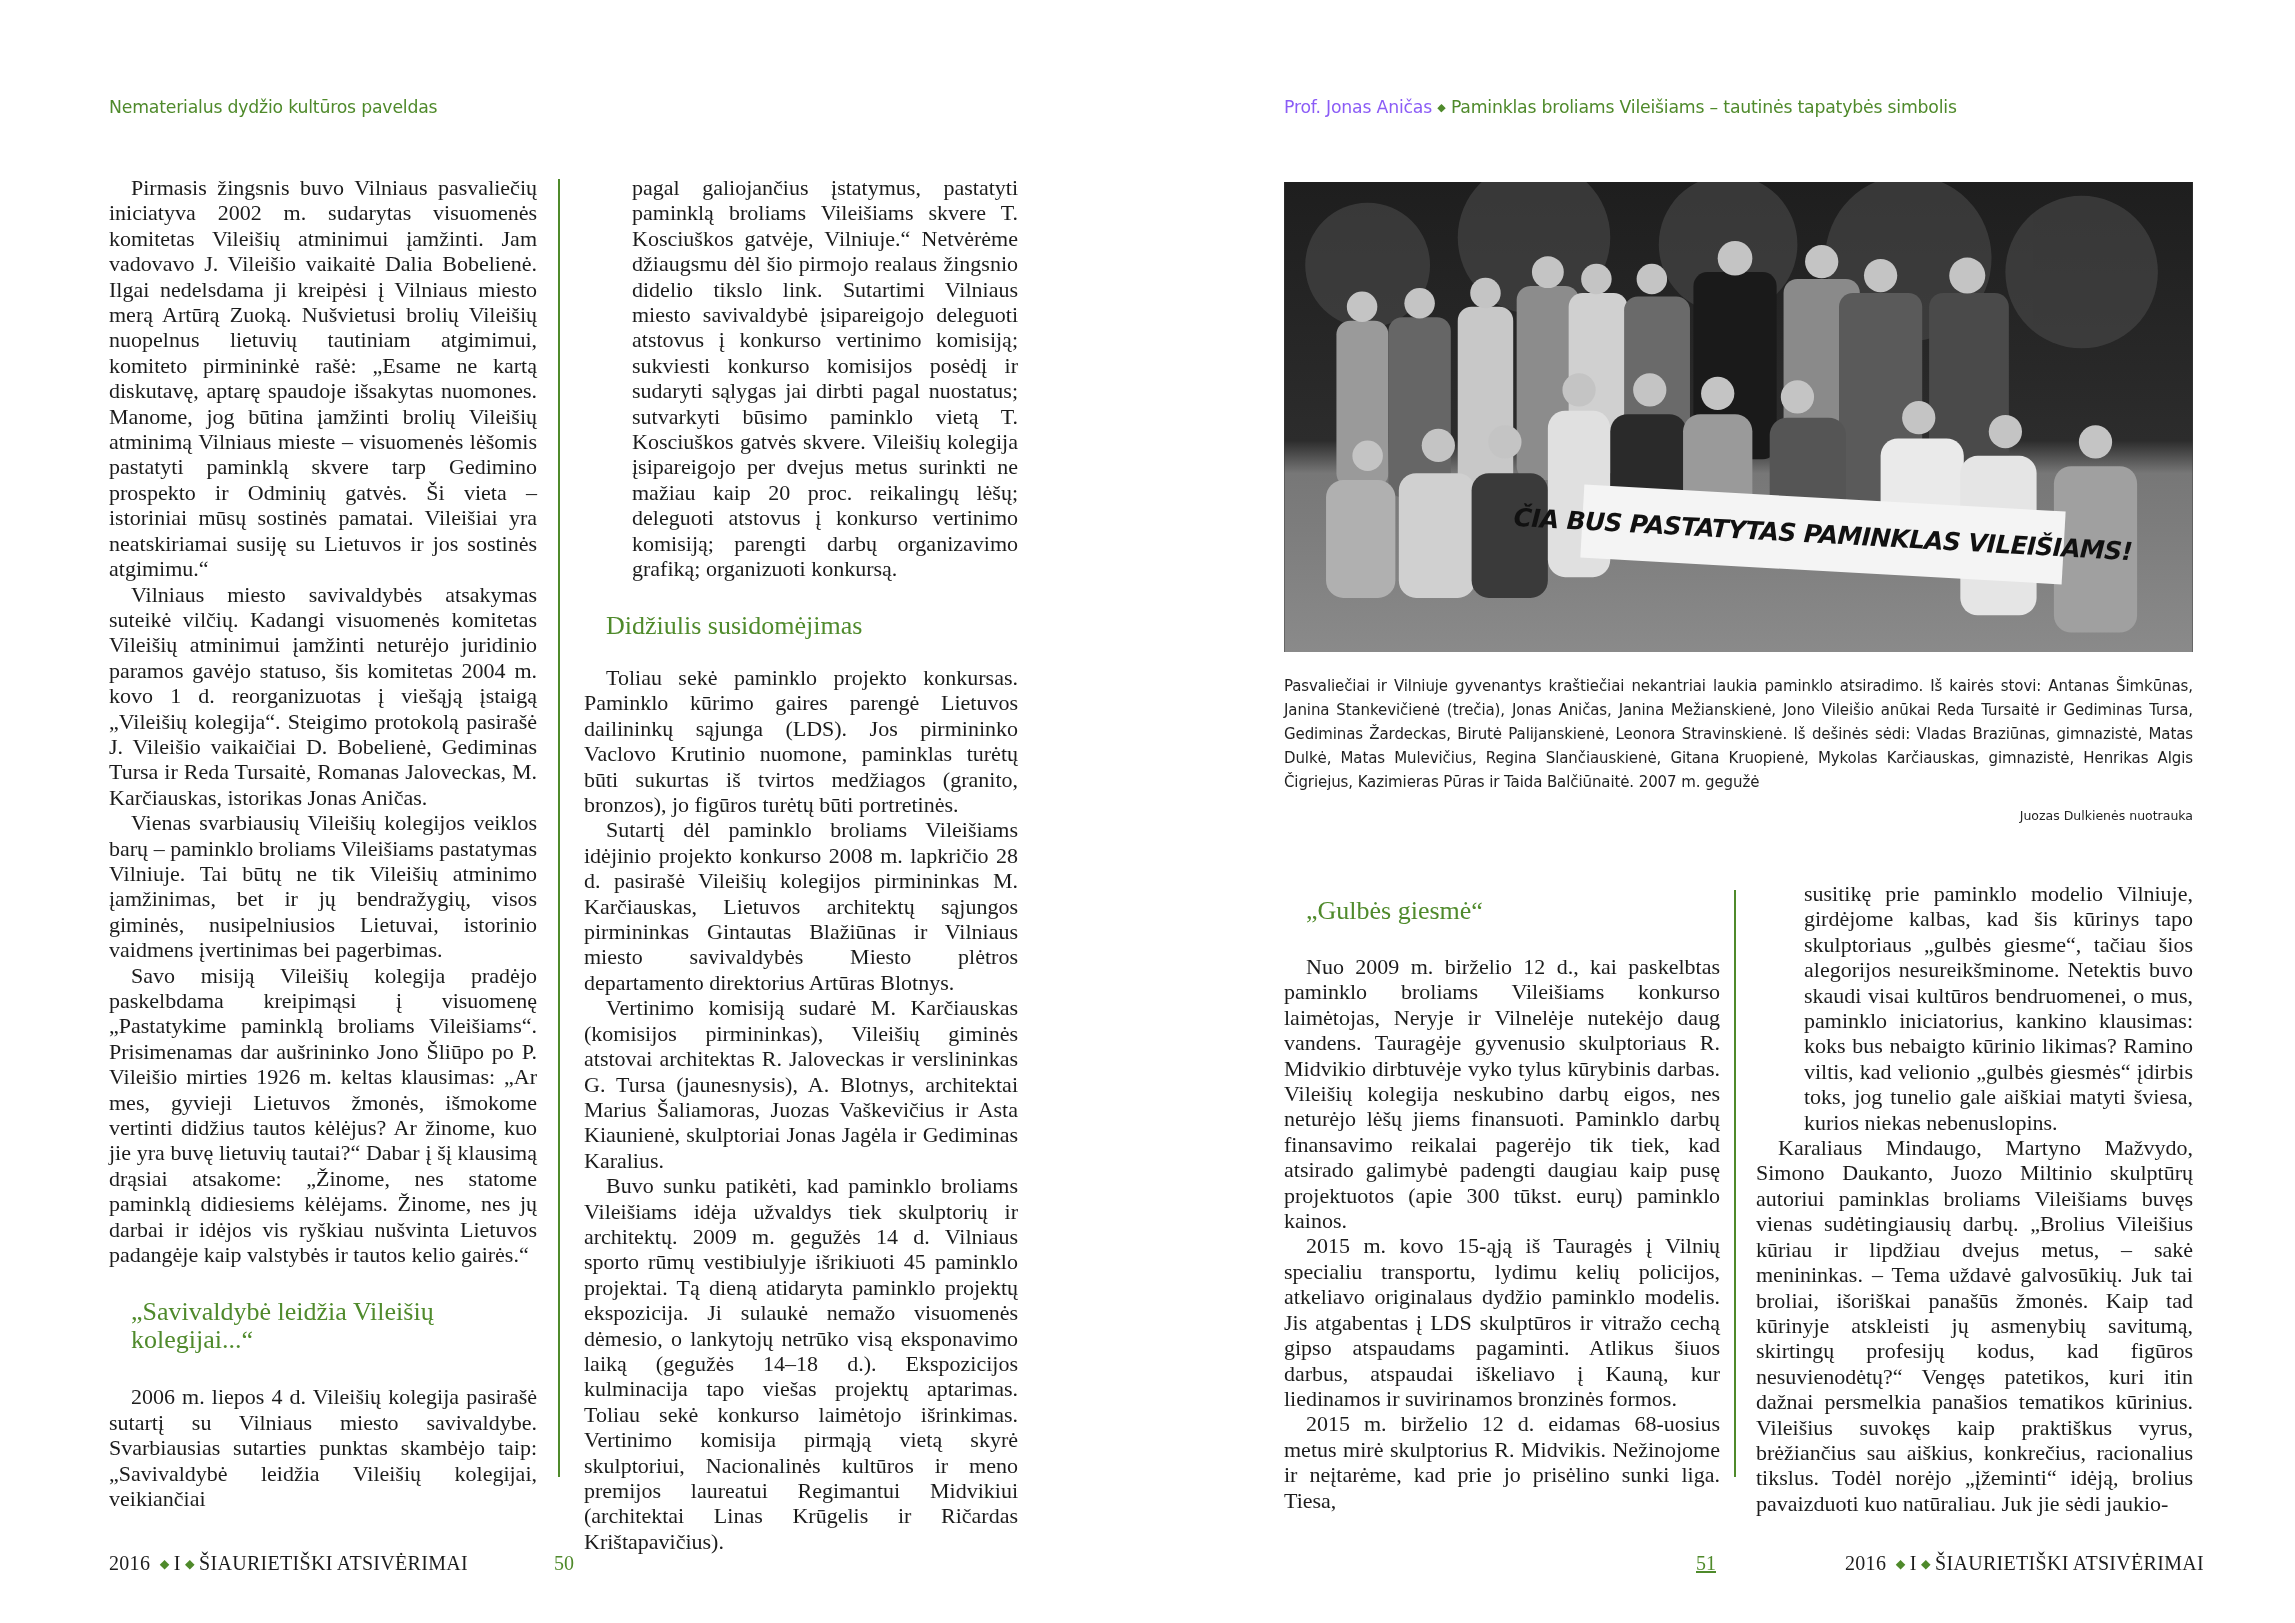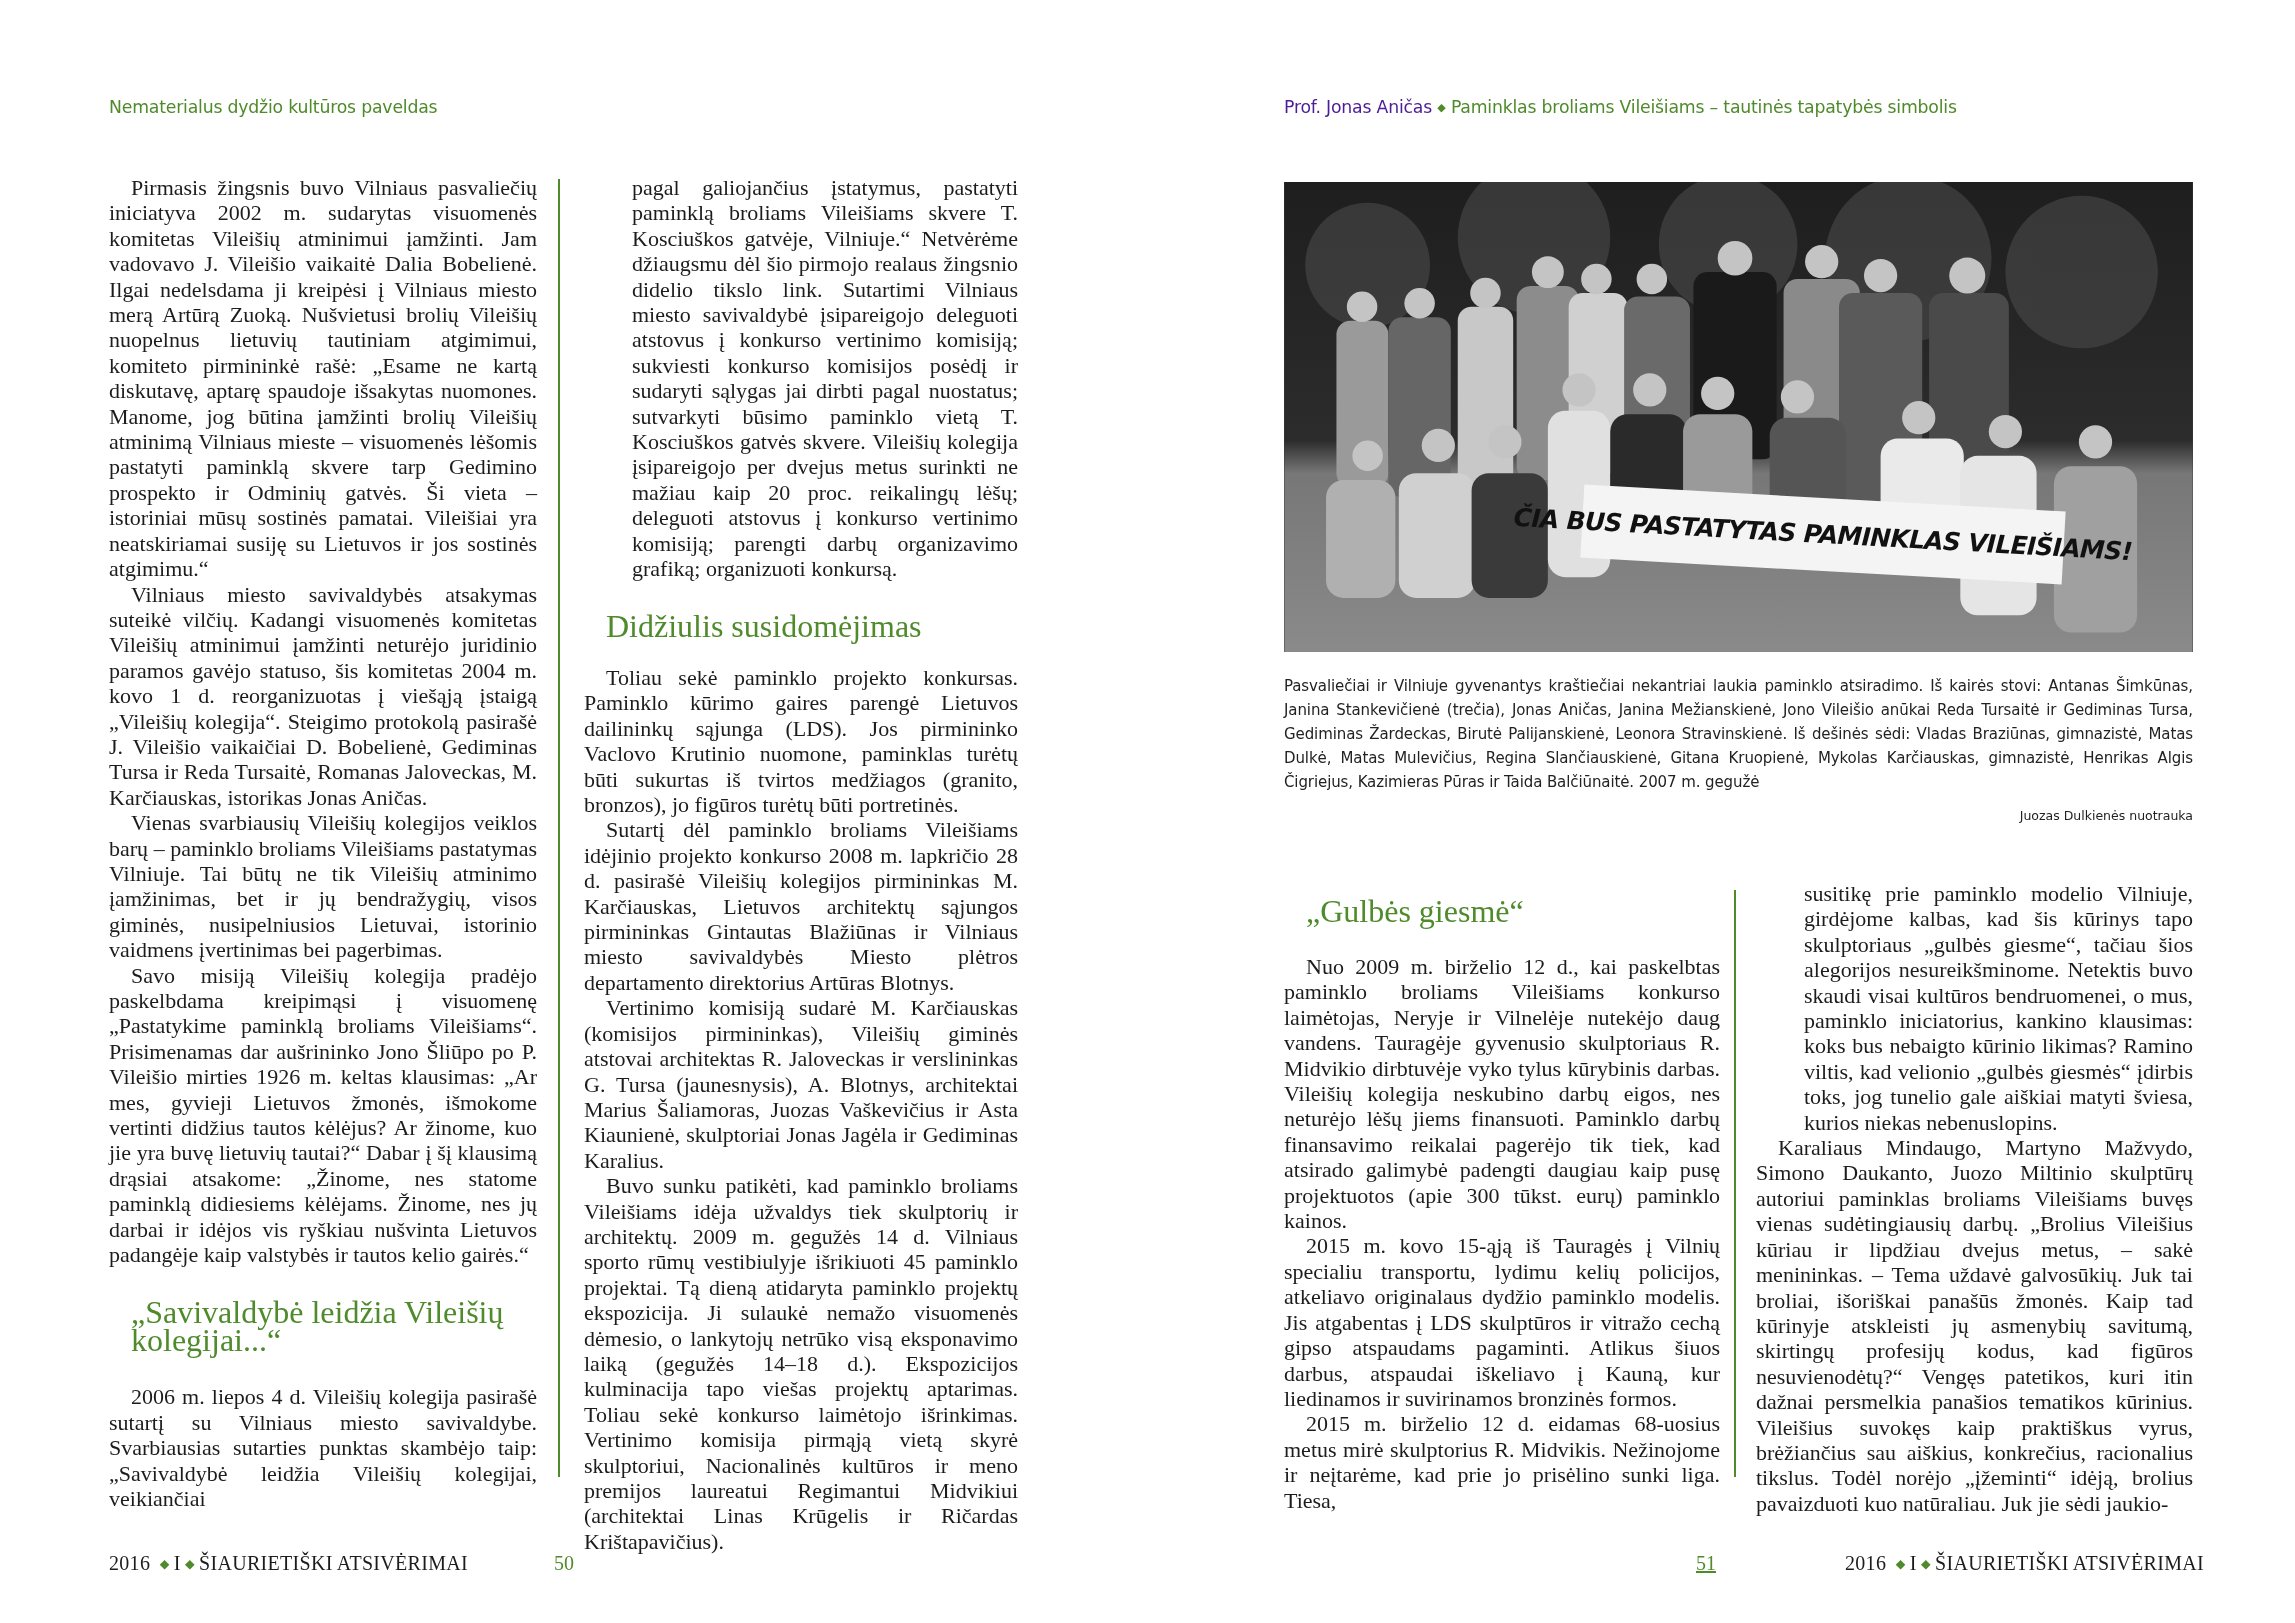"Prof. Jonas Aničas" .dark { color: #4c1d95 -> #8b5cf6 }
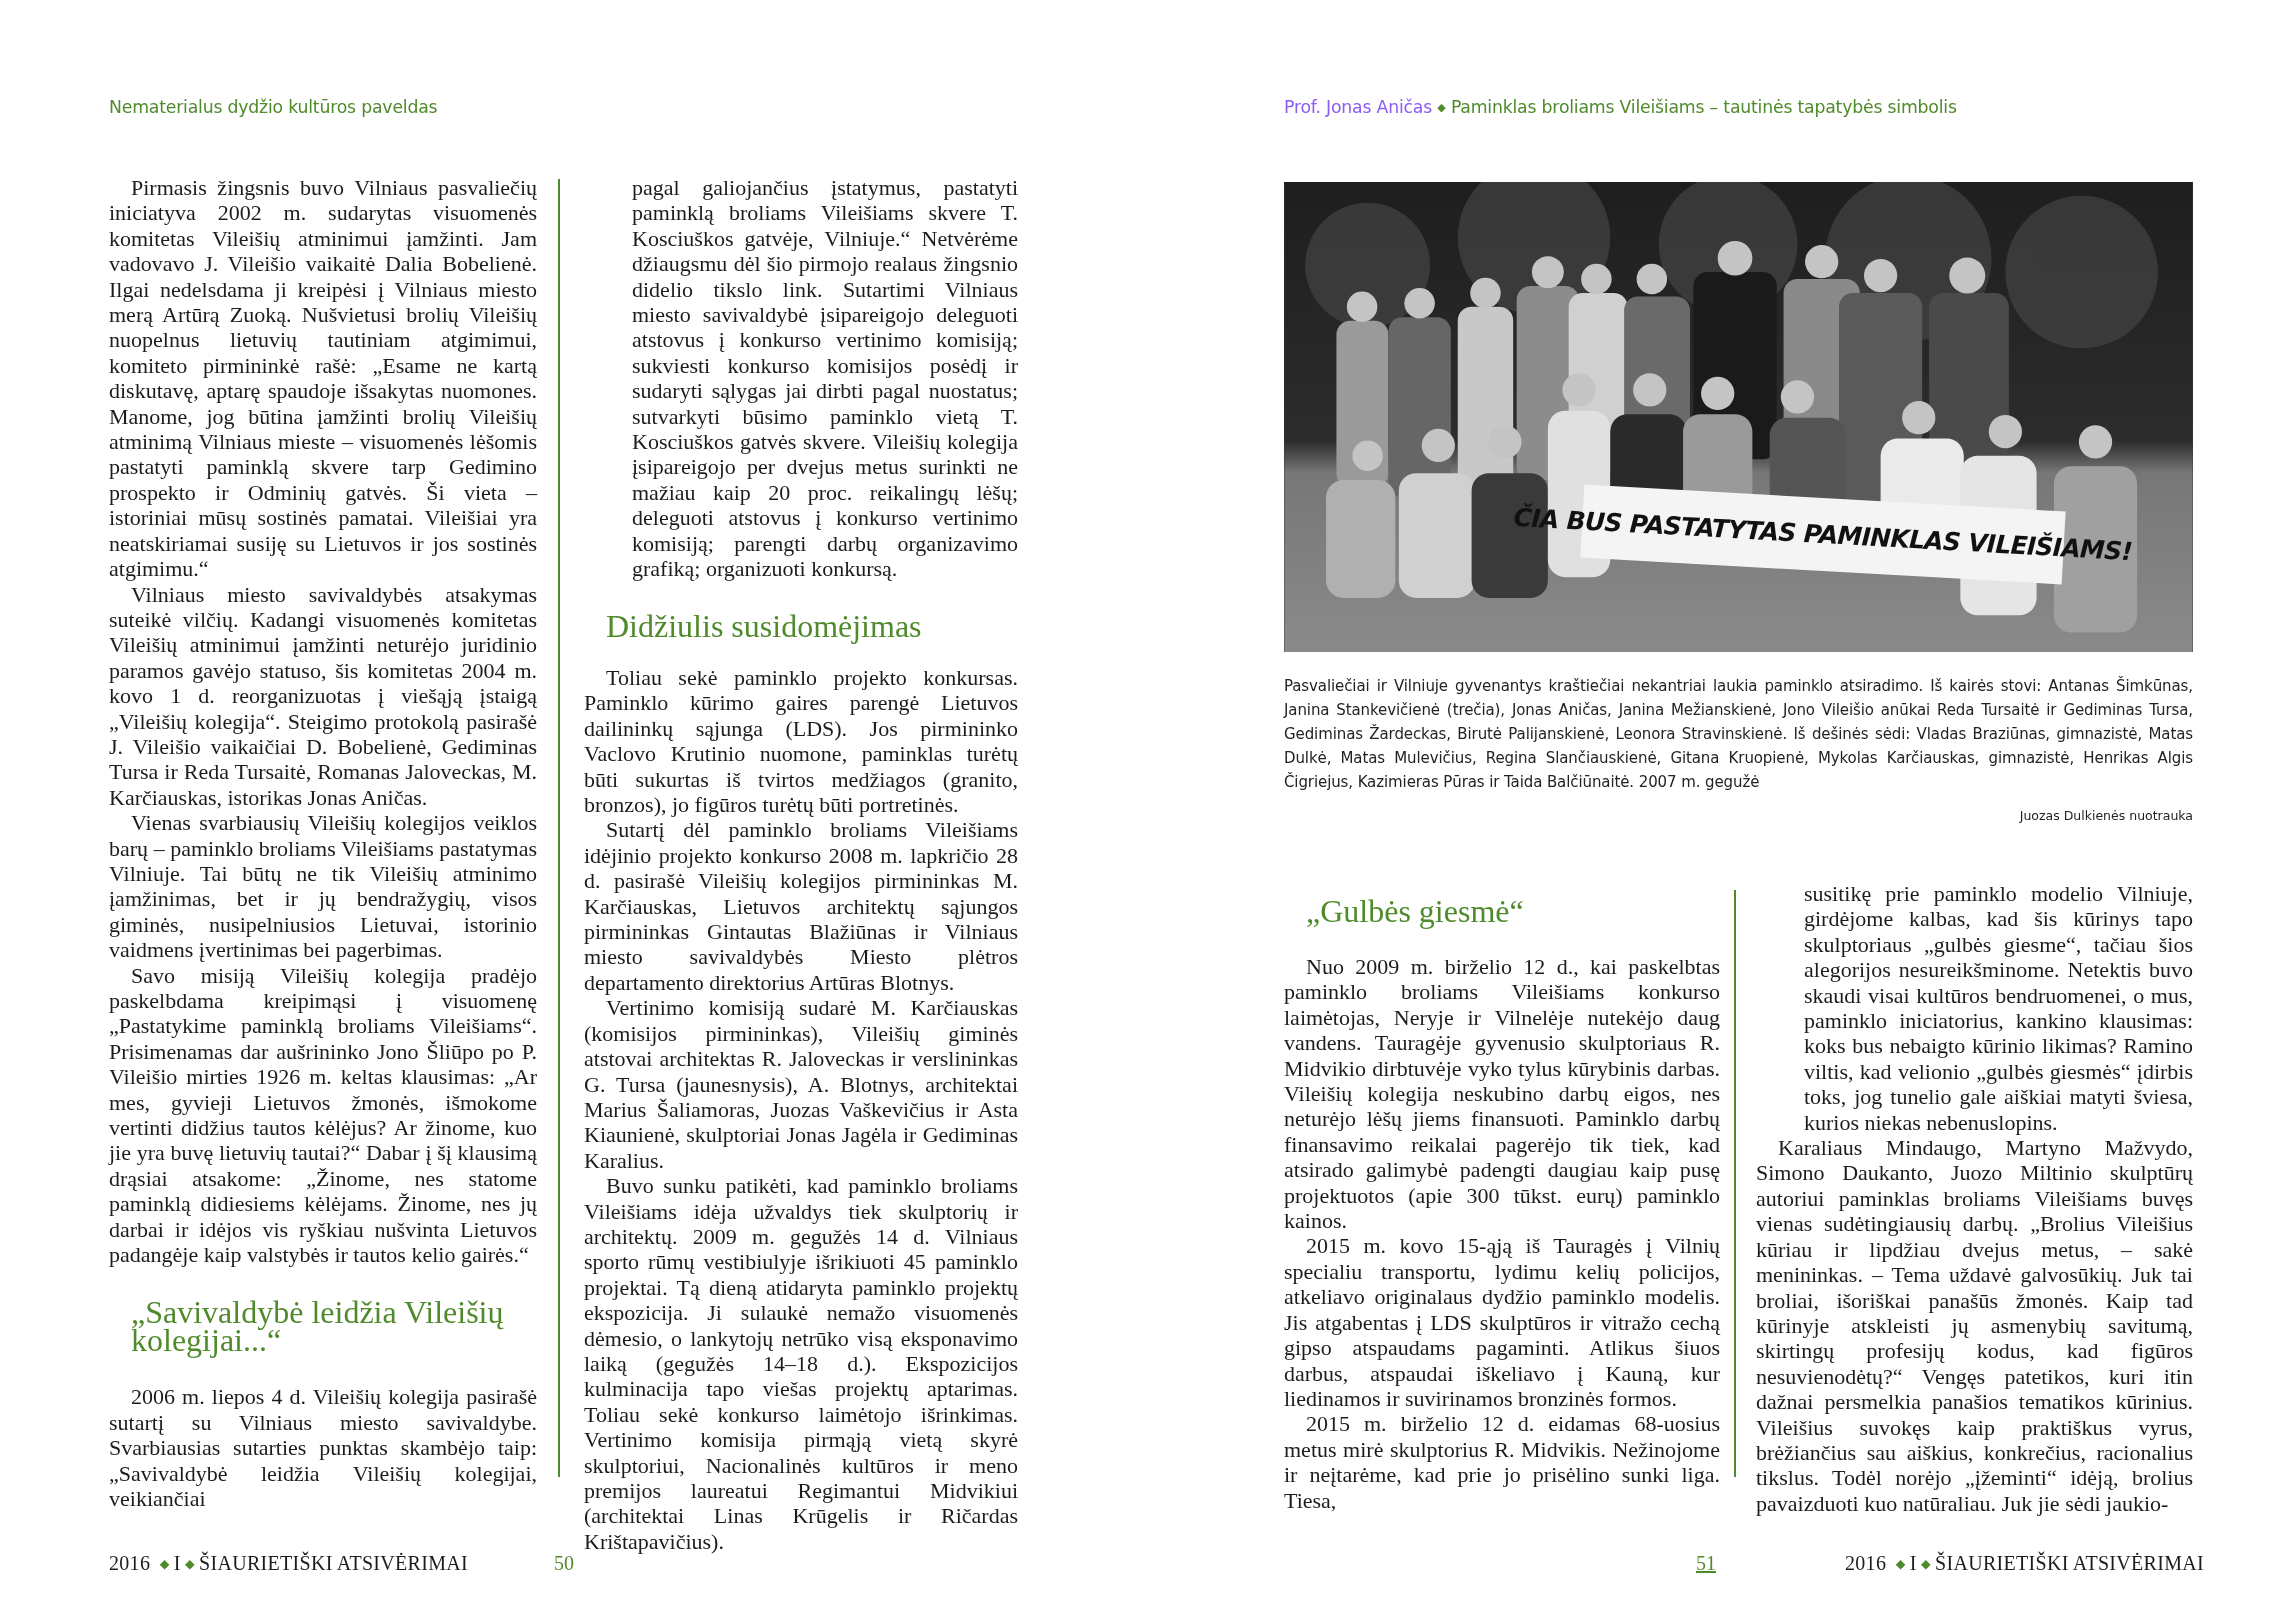"Didžiulis susidomėjimas" .col h2 { font-size: 32px -> 26px }
